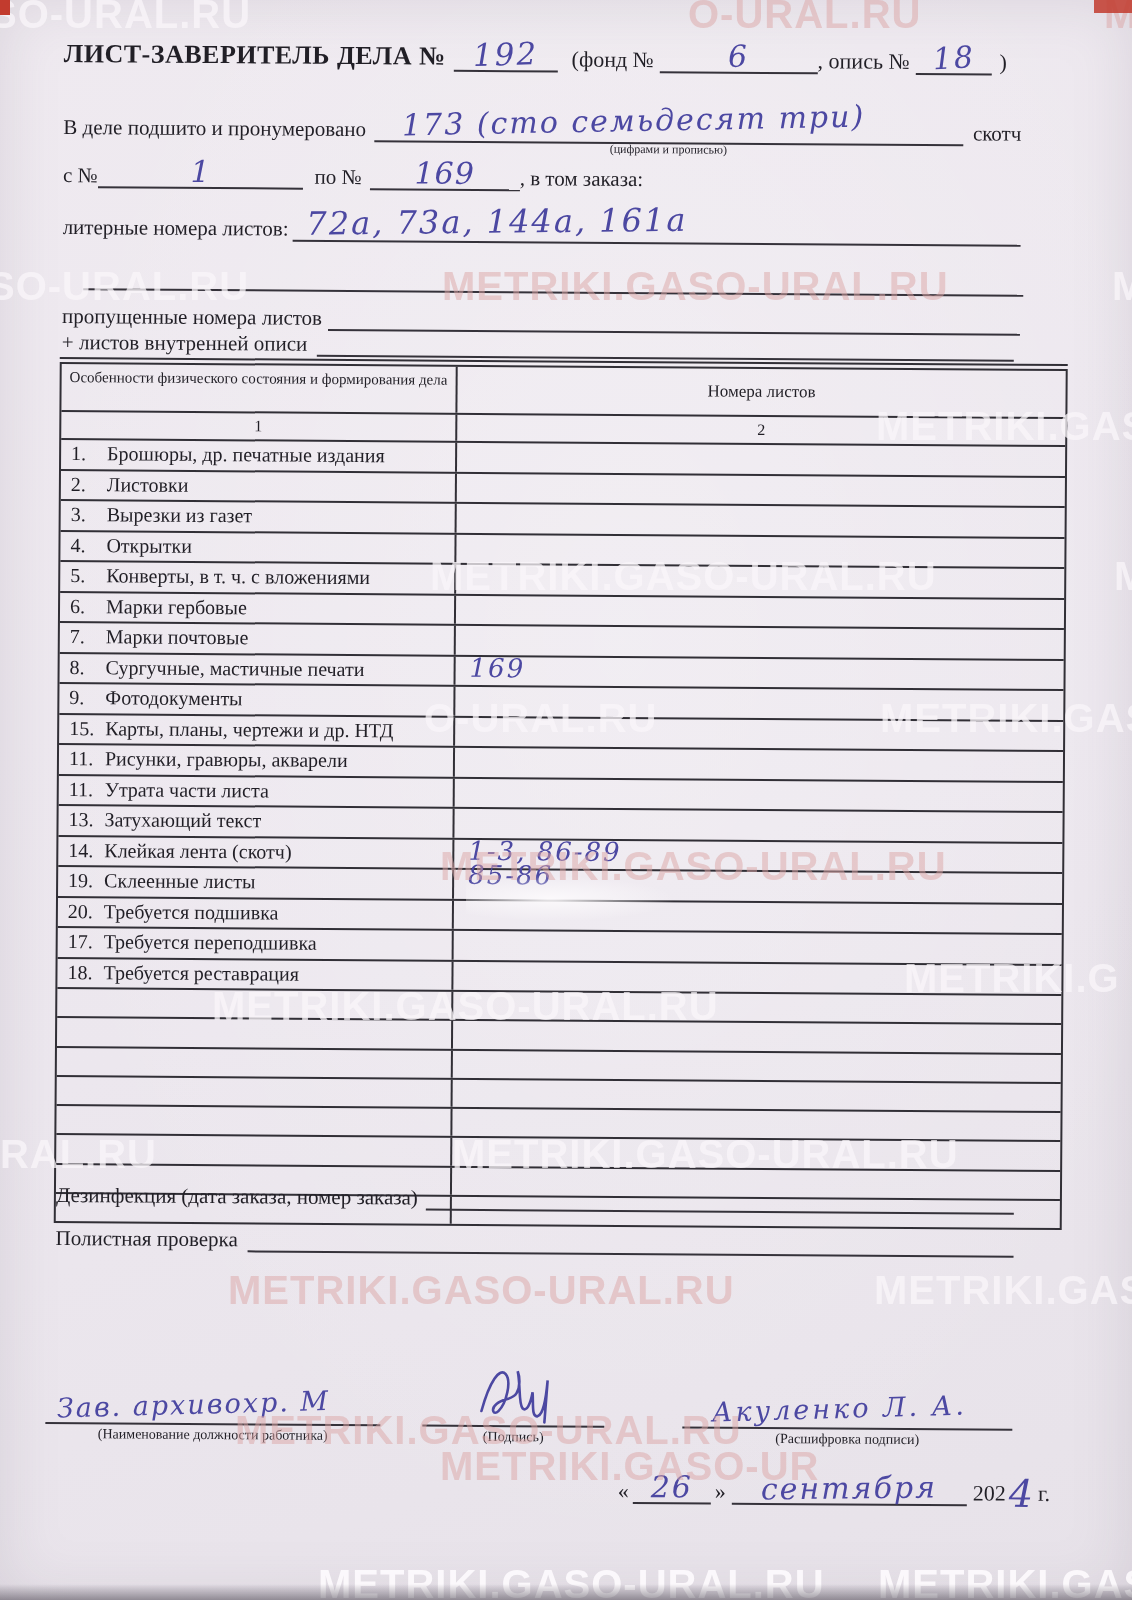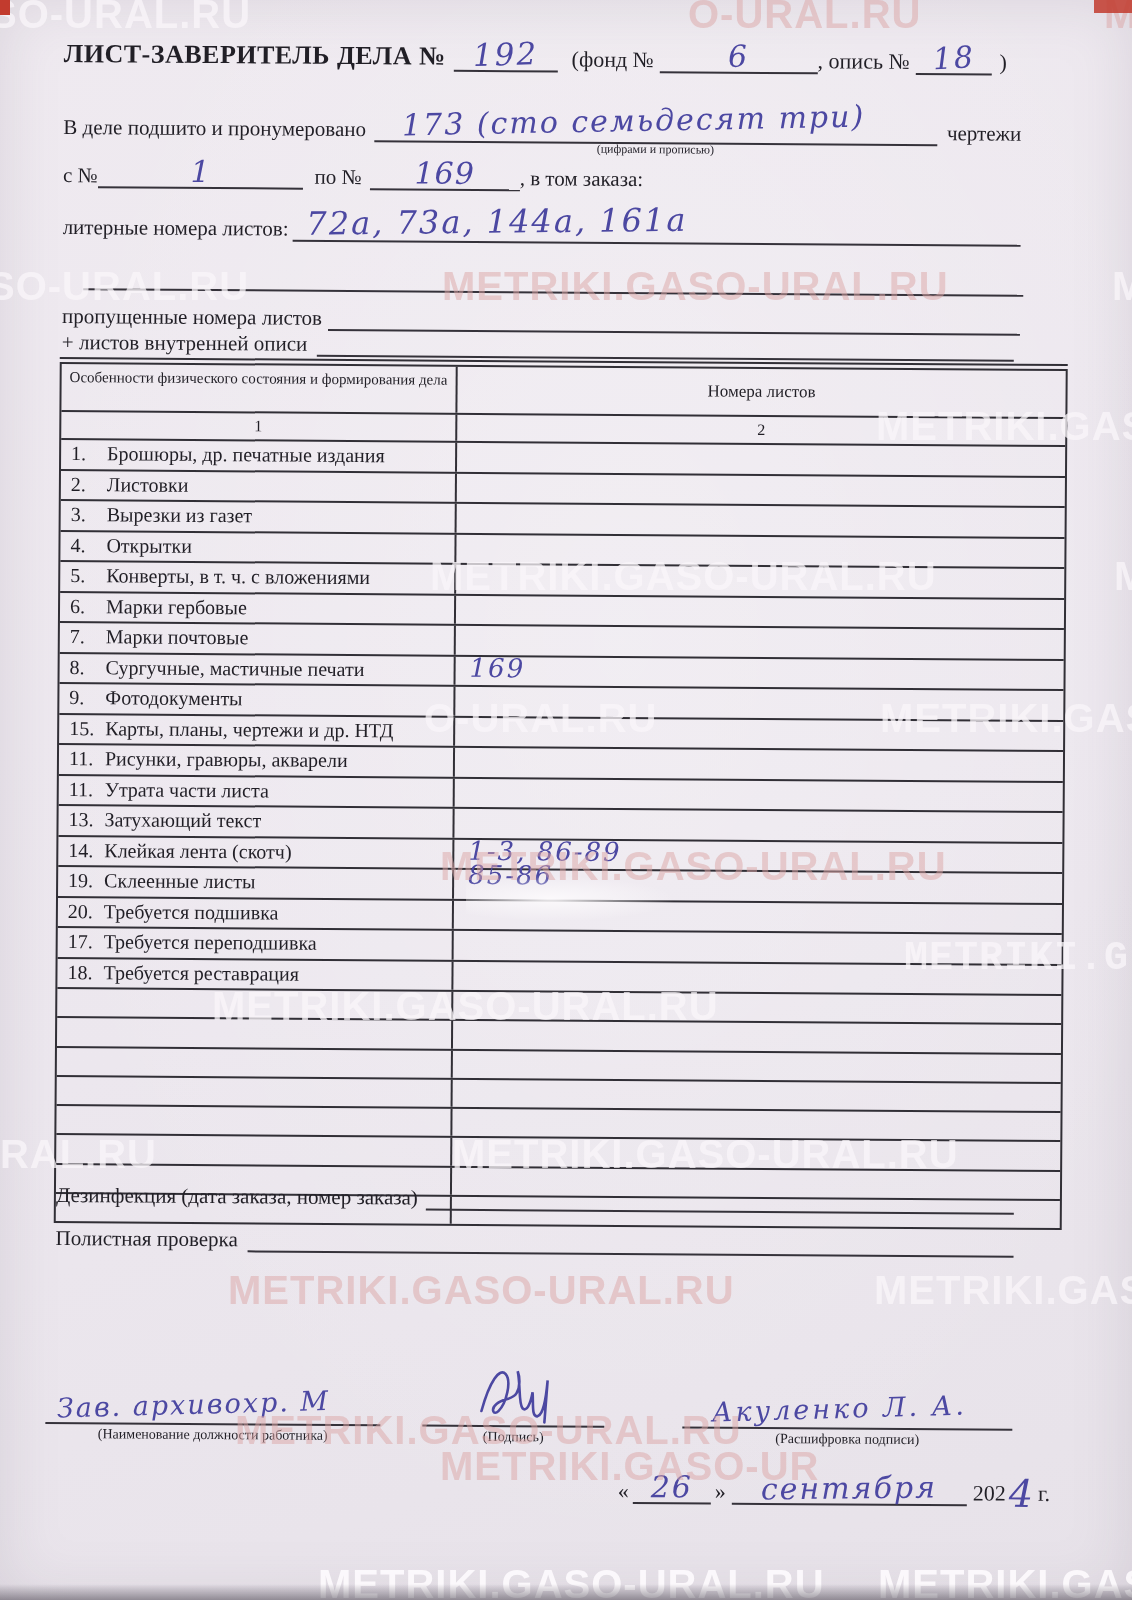"чертежи" span.lbl { text: чертежи -> скотч }
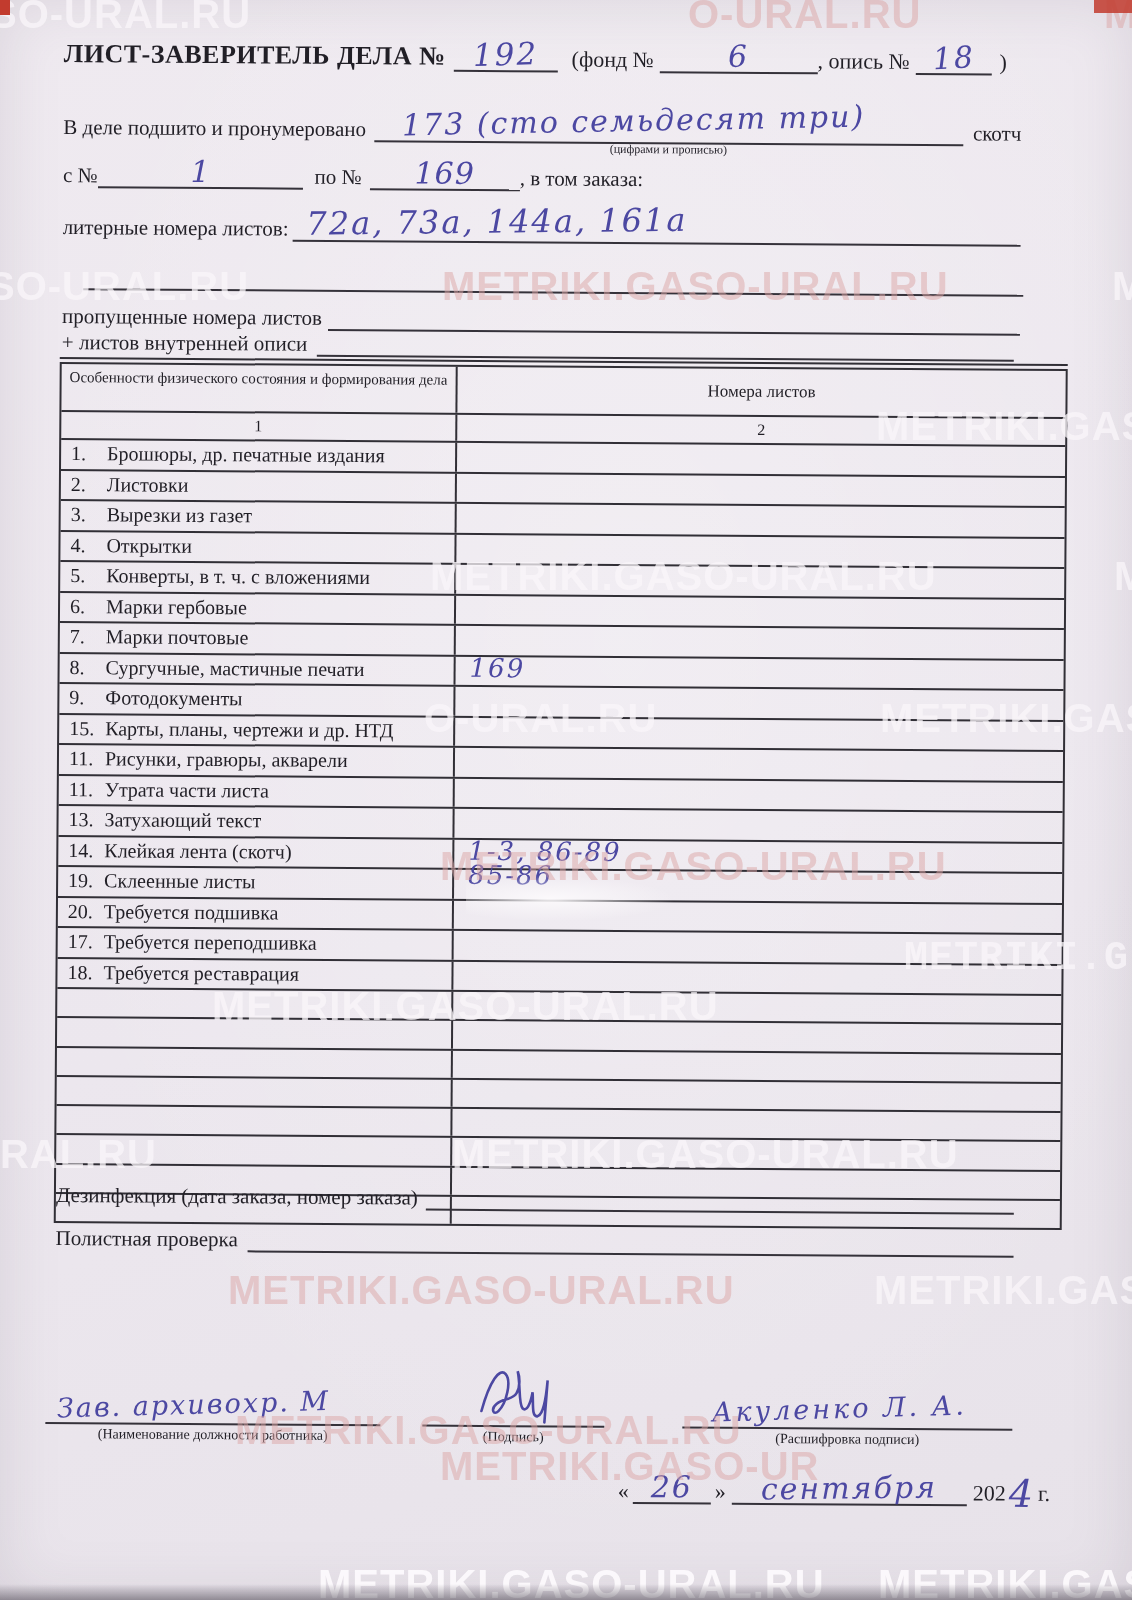"METRIKI.G" span.wm { font-family: Liberation Mono, monospace -> none; top: 928px -> 948px }
